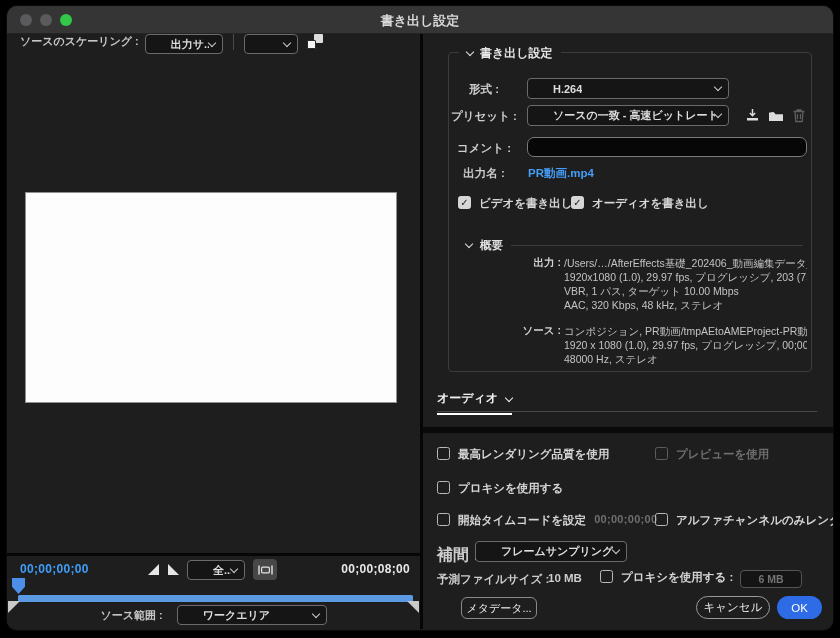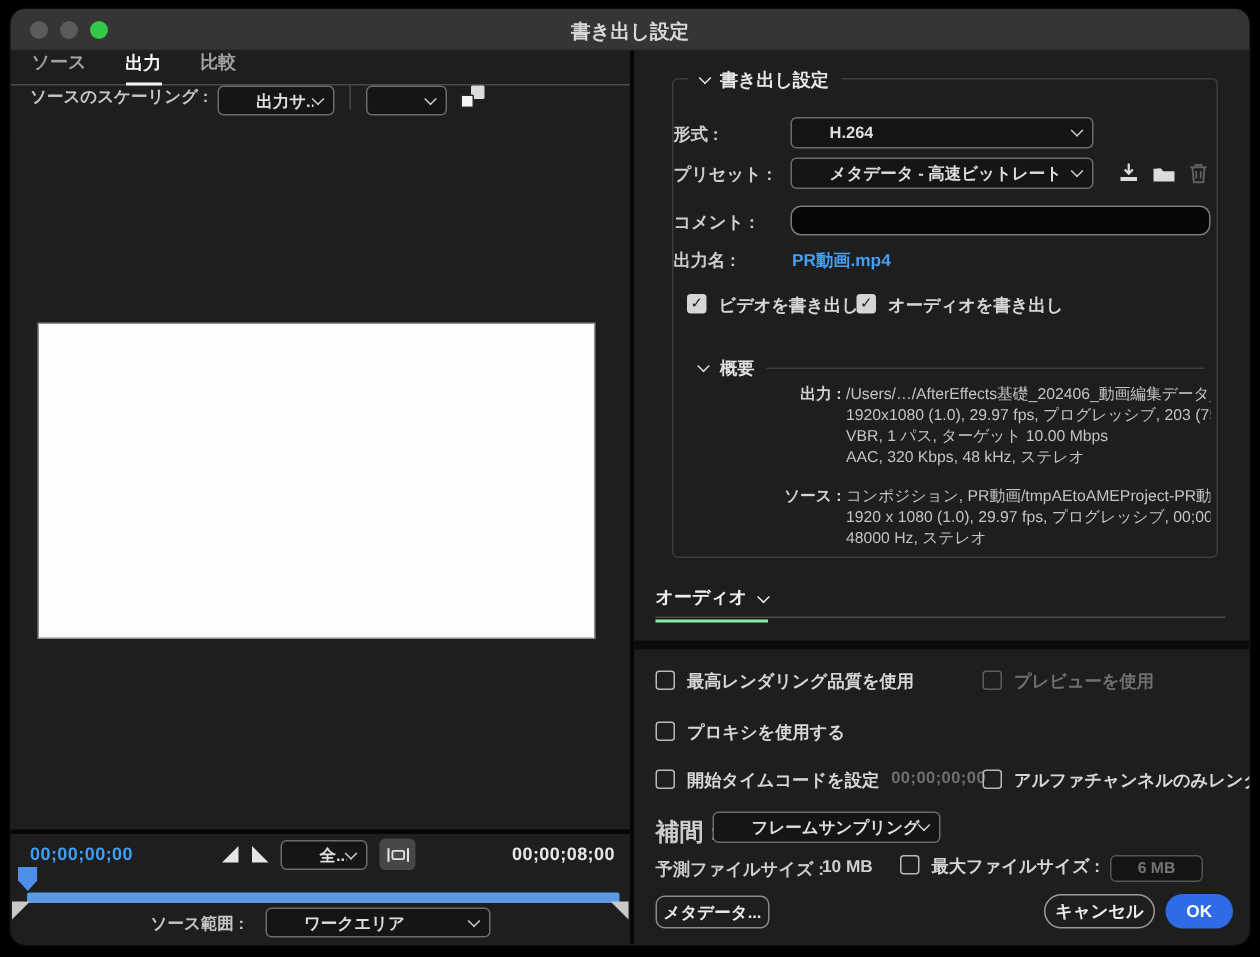"ソース" div.tabs { html: <div> <span>ソース</span> <span>出力</span> <span>比較</span> </div> -> none }
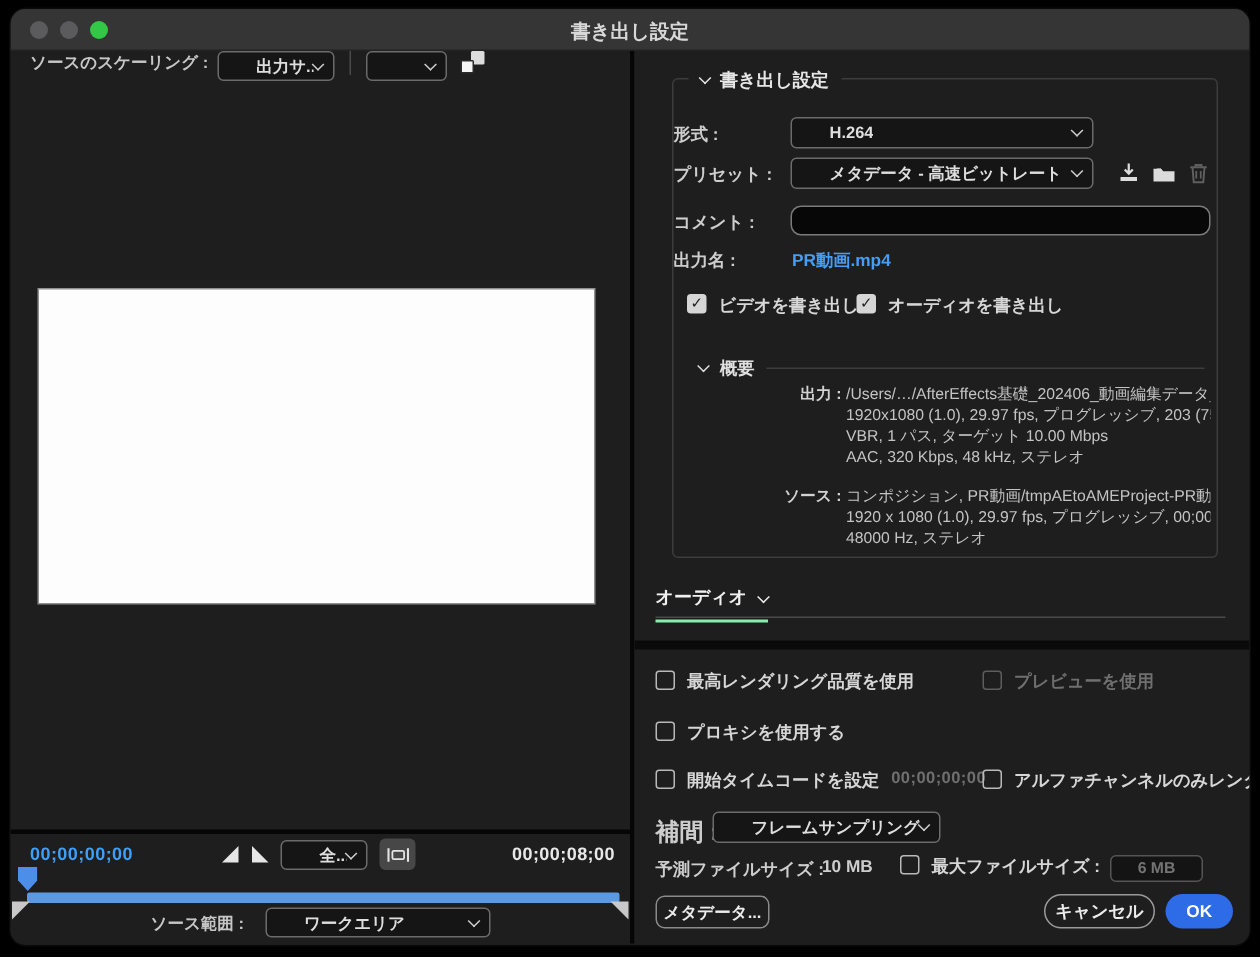"形式 :" .f-label { text-align: left -> center }
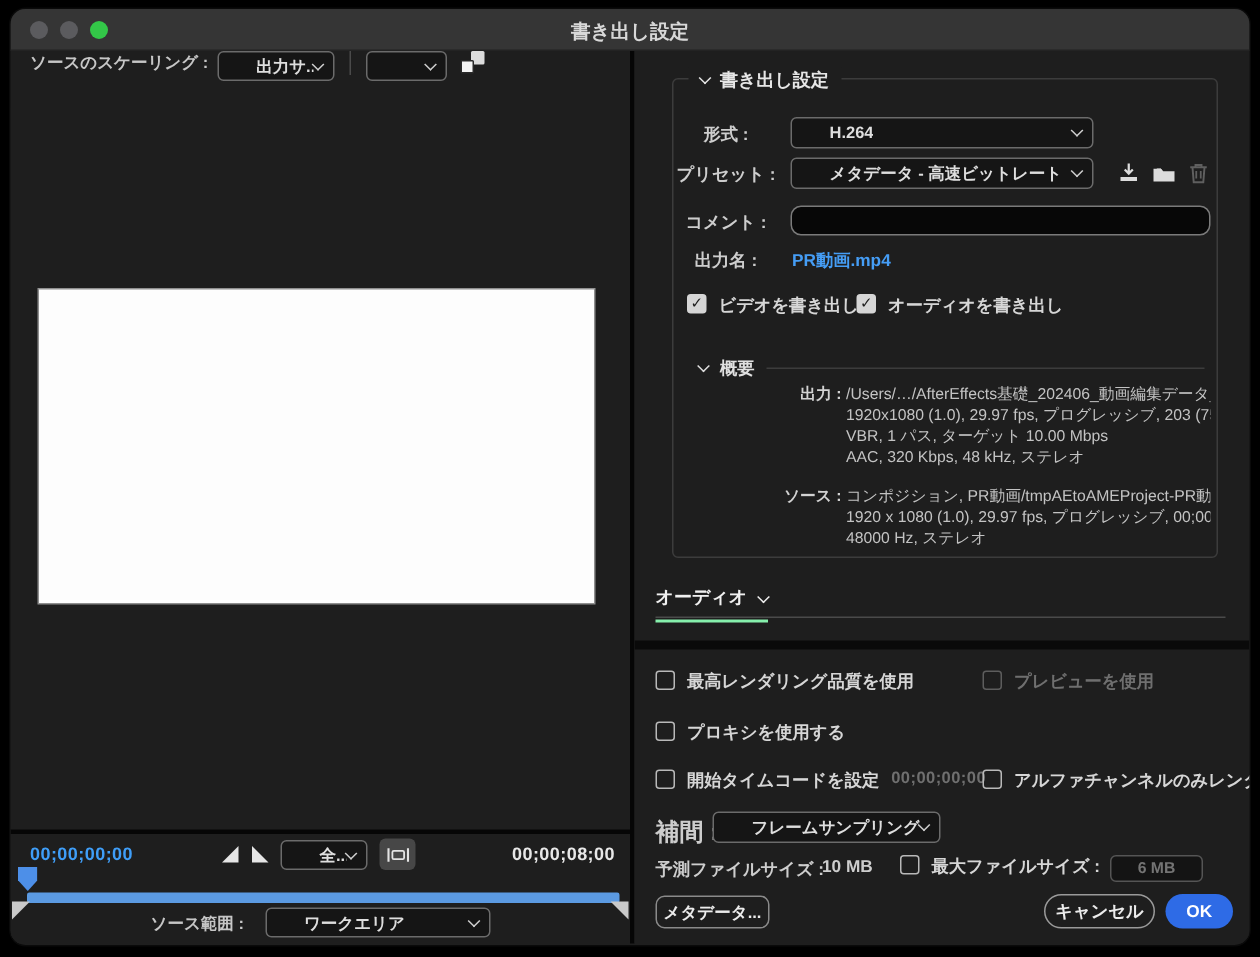"メタデータ - 高速ビットレート" span.dd-val { text: メタデータ -> ソースの一致 }
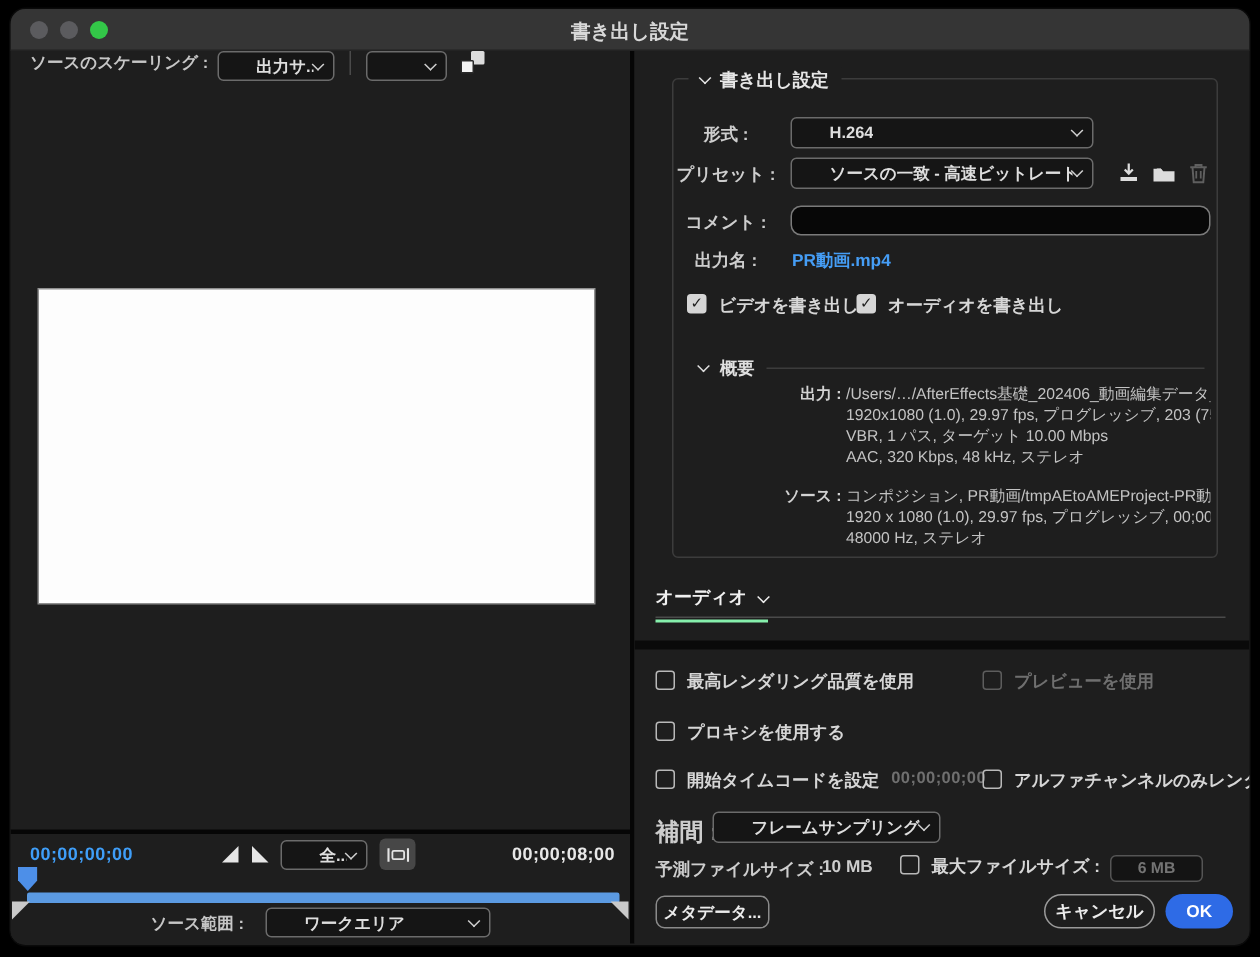"オーディオ" .audio-tab { border-bottom: 2px solid #86efac -> 2px solid #ffffff }
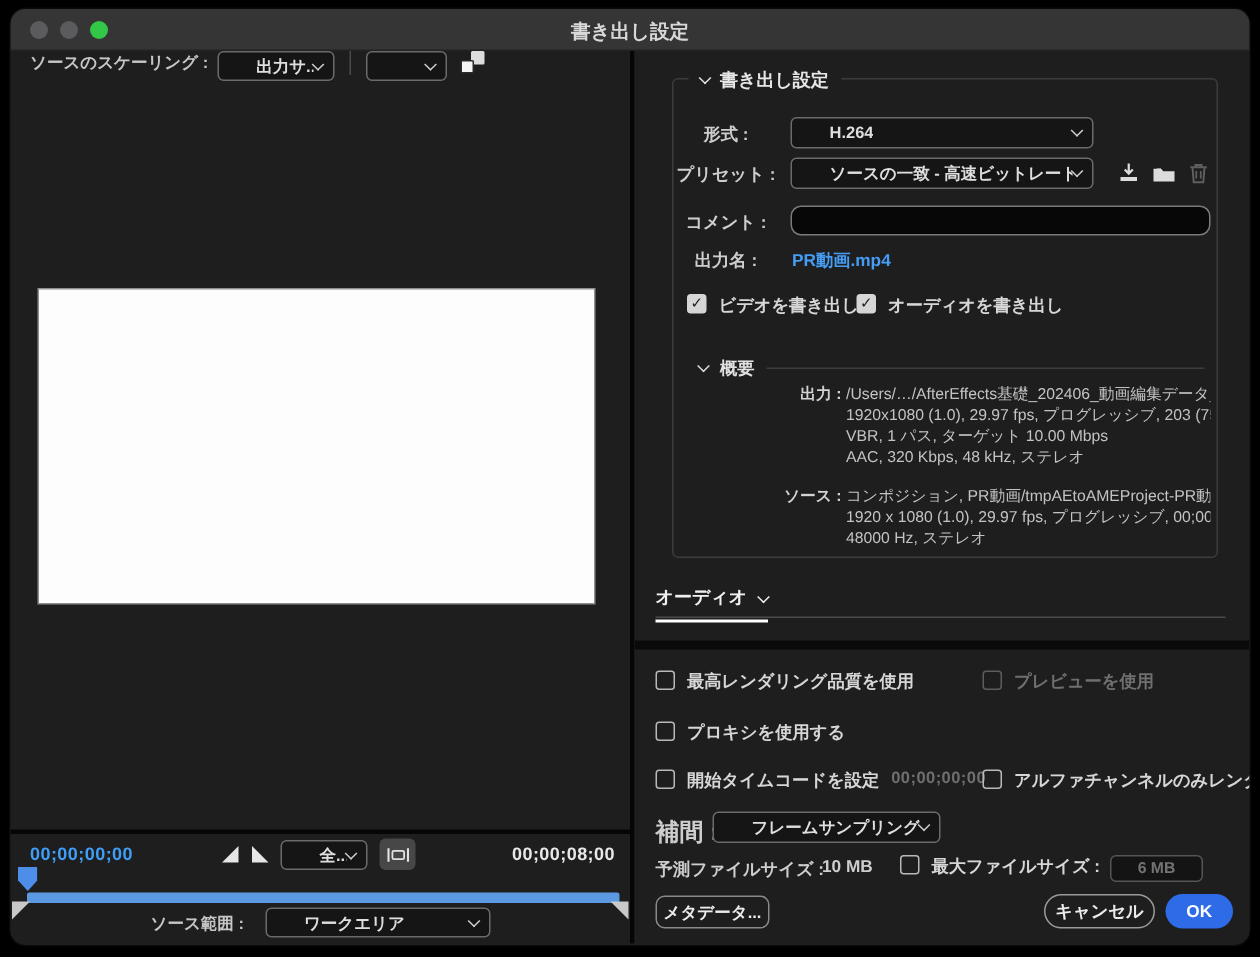"最大ファイルサイズ :" span.cb-label { text: 最大ファイルサイズ -> プロキシを使用する }
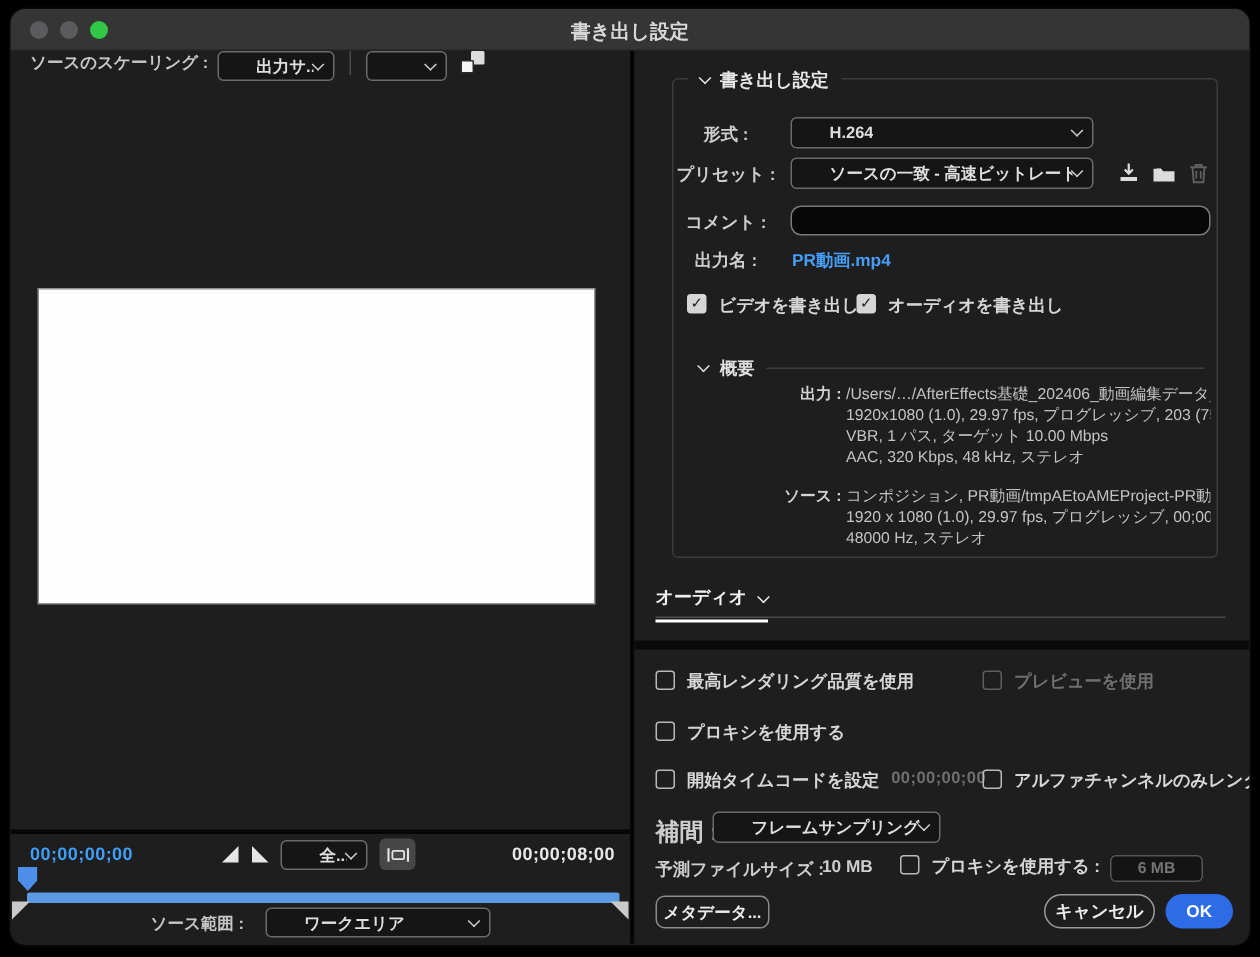"メタデータ..." .btn { font-weight: 700 -> 400; margin-left: none -> 24px }
